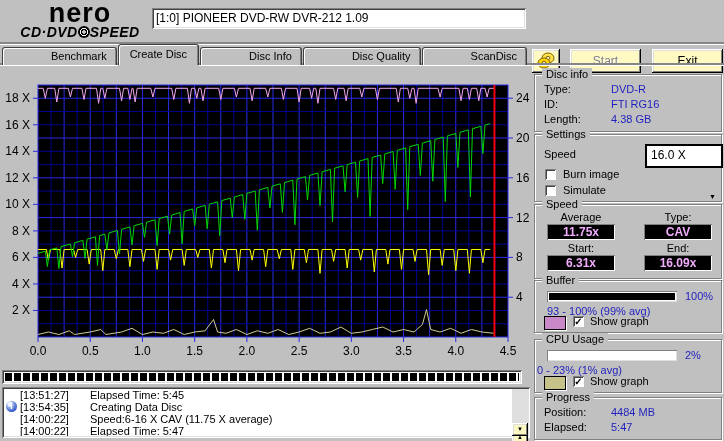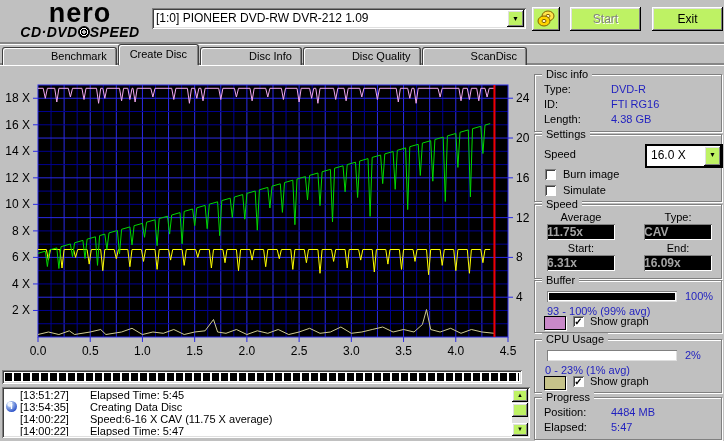"Start" .raised { background: #bef264 -> #fef9c3; margin-top: none -> 42px }
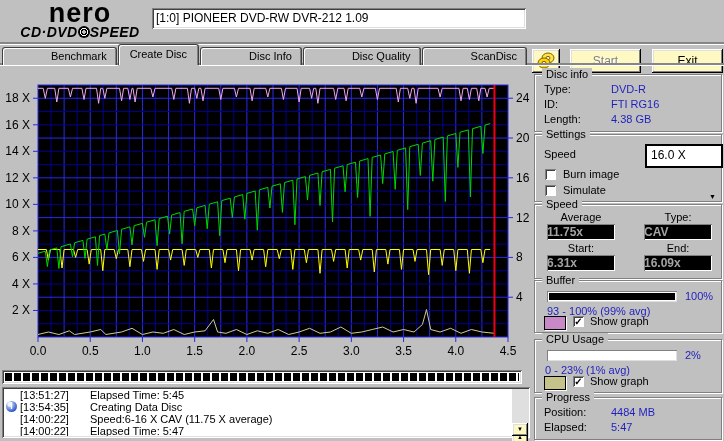"11.75x" .lcd { color: #a3a3a3 -> #f0abfc; text-align: none -> center }
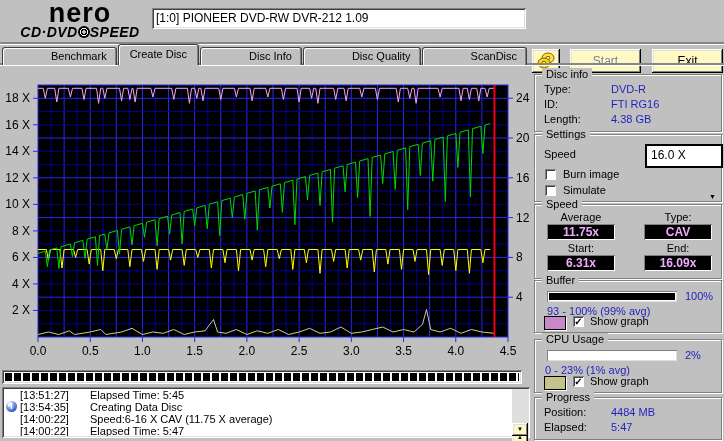"0 - 23% (1% avg)" div.rowline { left: 10px -> 2px }
